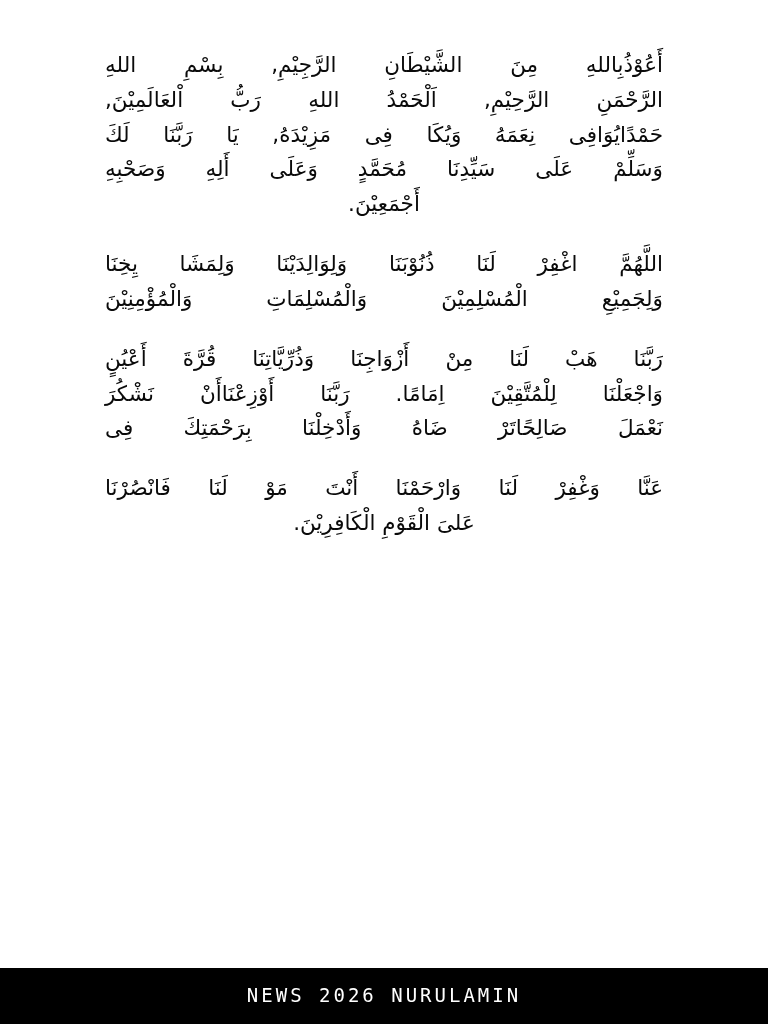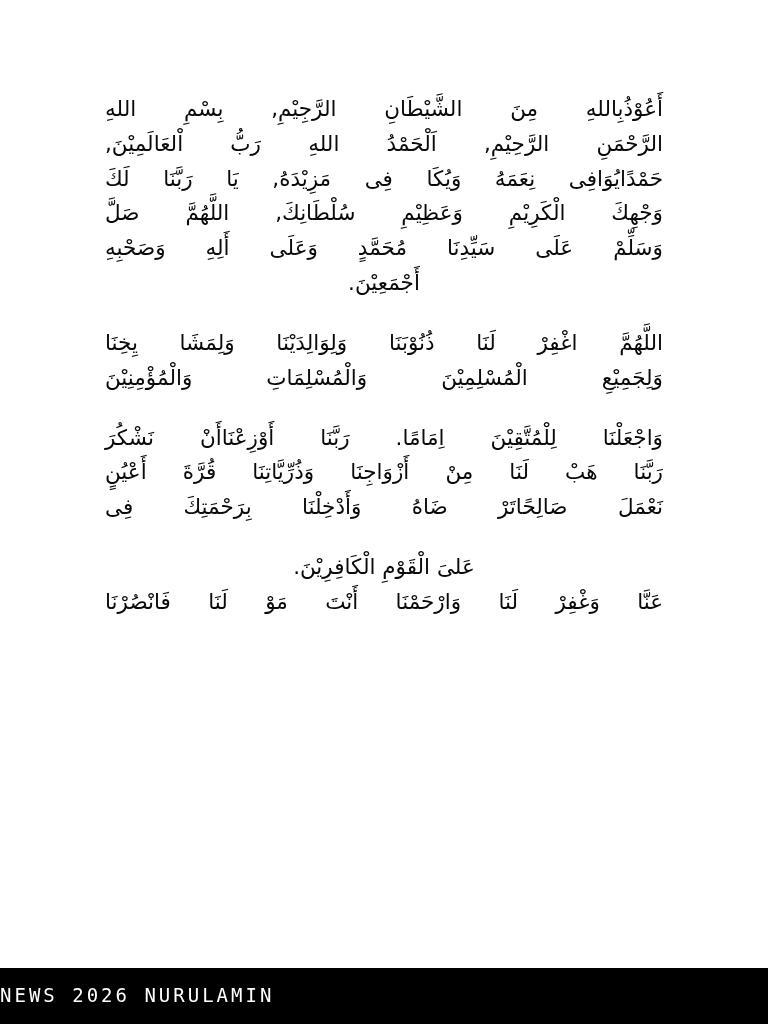"أَعُوْذُبِاللهِ مِنَ الشَّيْطَانِ" #doc-body { padding: 92px 105px 0 105px -> 48px 105px 0 105px }
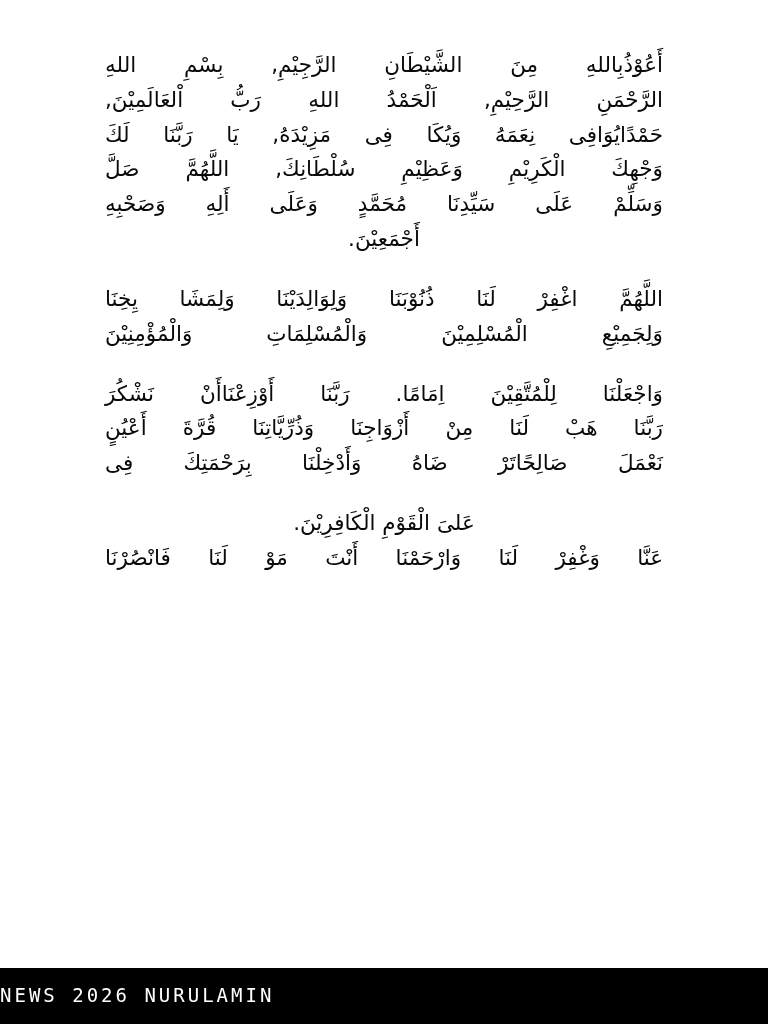"وَجْهِكَ الْكَرِيْمِ وَعَظِيْمِ" span.dua-line { html: <span>وَجْهِكَ الْكَرِيْمِ وَعَظِيْمِ سُلْطَانِكَ, اللَّهُمَّ صَلَّ</span> -> none }
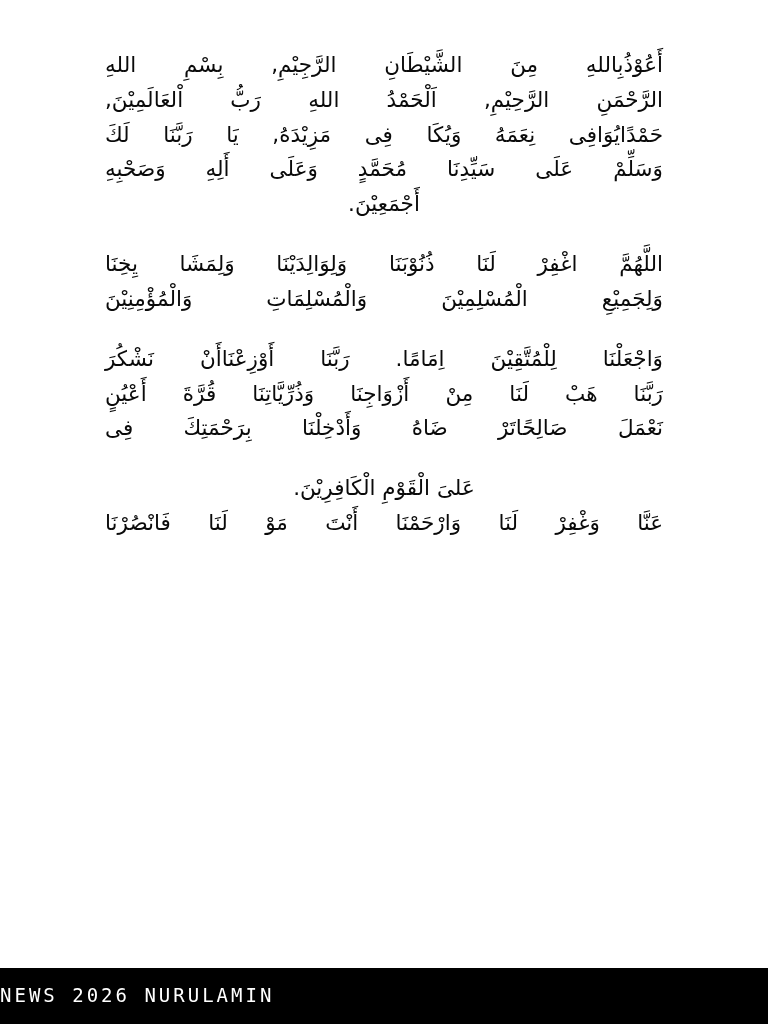"وَاجْعَلْنَا لِلْمُتَّقِيْنَ اِمَامًا." span.dua-line { order: before "رَبَّنَا هَبْ لَنَا مِنْ أَزْوَاجِنَا" -> after "رَبَّنَا هَبْ لَنَا مِنْ أَزْوَاجِنَا" }
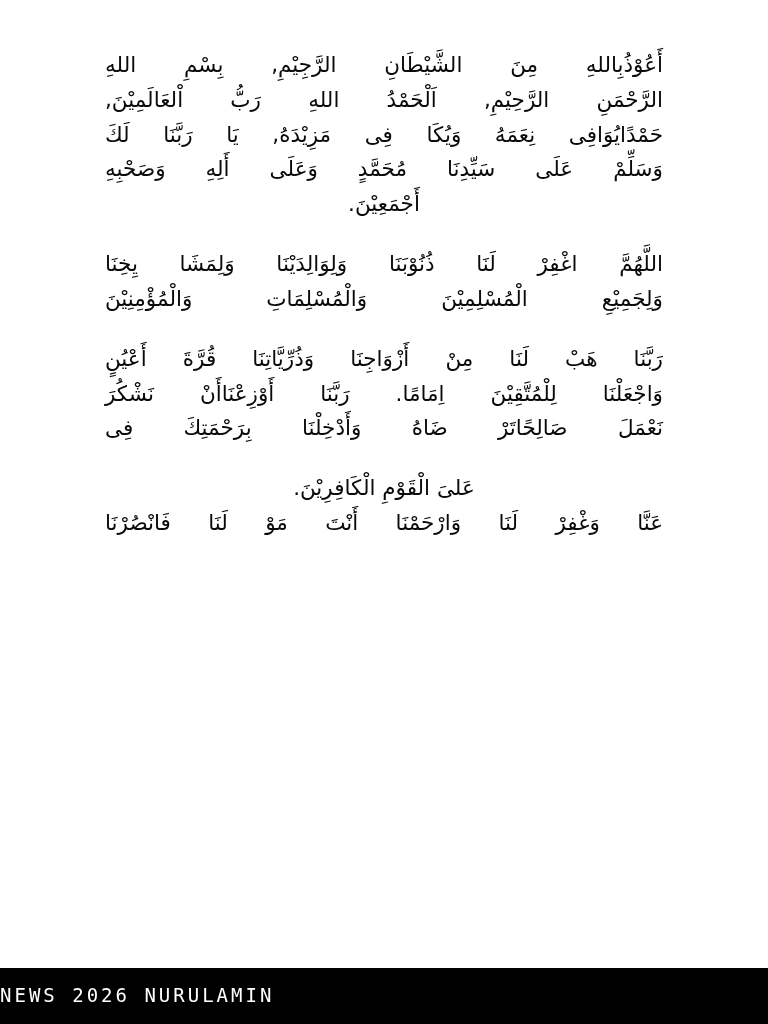"عَلىَ الْقَوْمِ الْكَافِرِيْنَ." span.dua-line { order: before "عَنَّا وَغْفِرْ لَنَا وَارْحَمْنَا" -> after "عَنَّا وَغْفِرْ لَنَا وَارْحَمْنَا" }
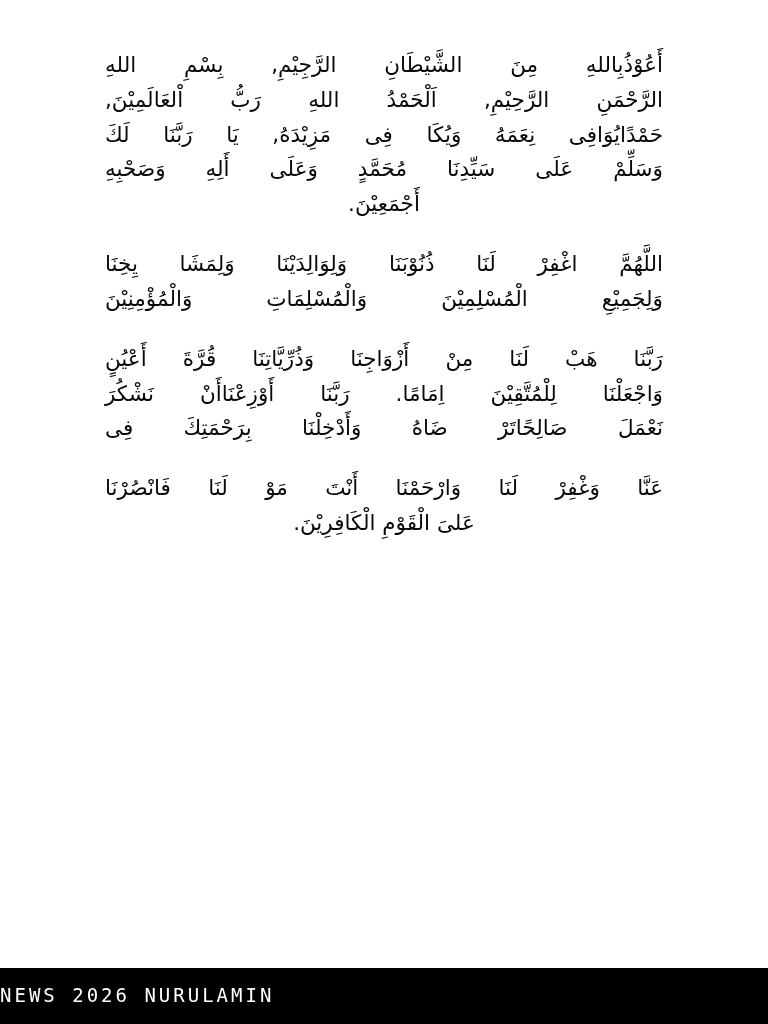"NEWS 2026 NURULAMIN" #footer-bar { justify-content: none -> center }
